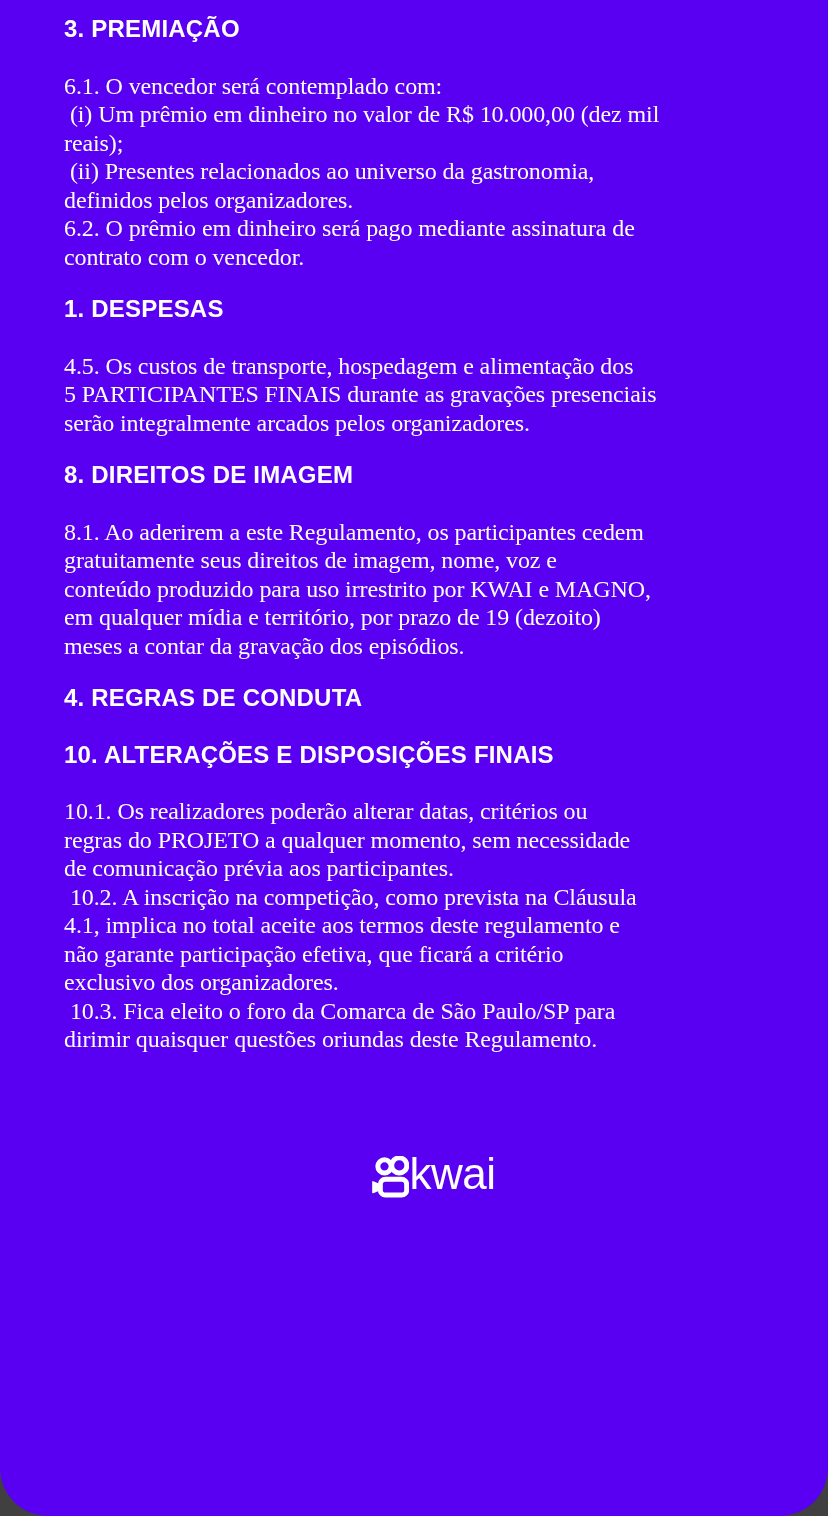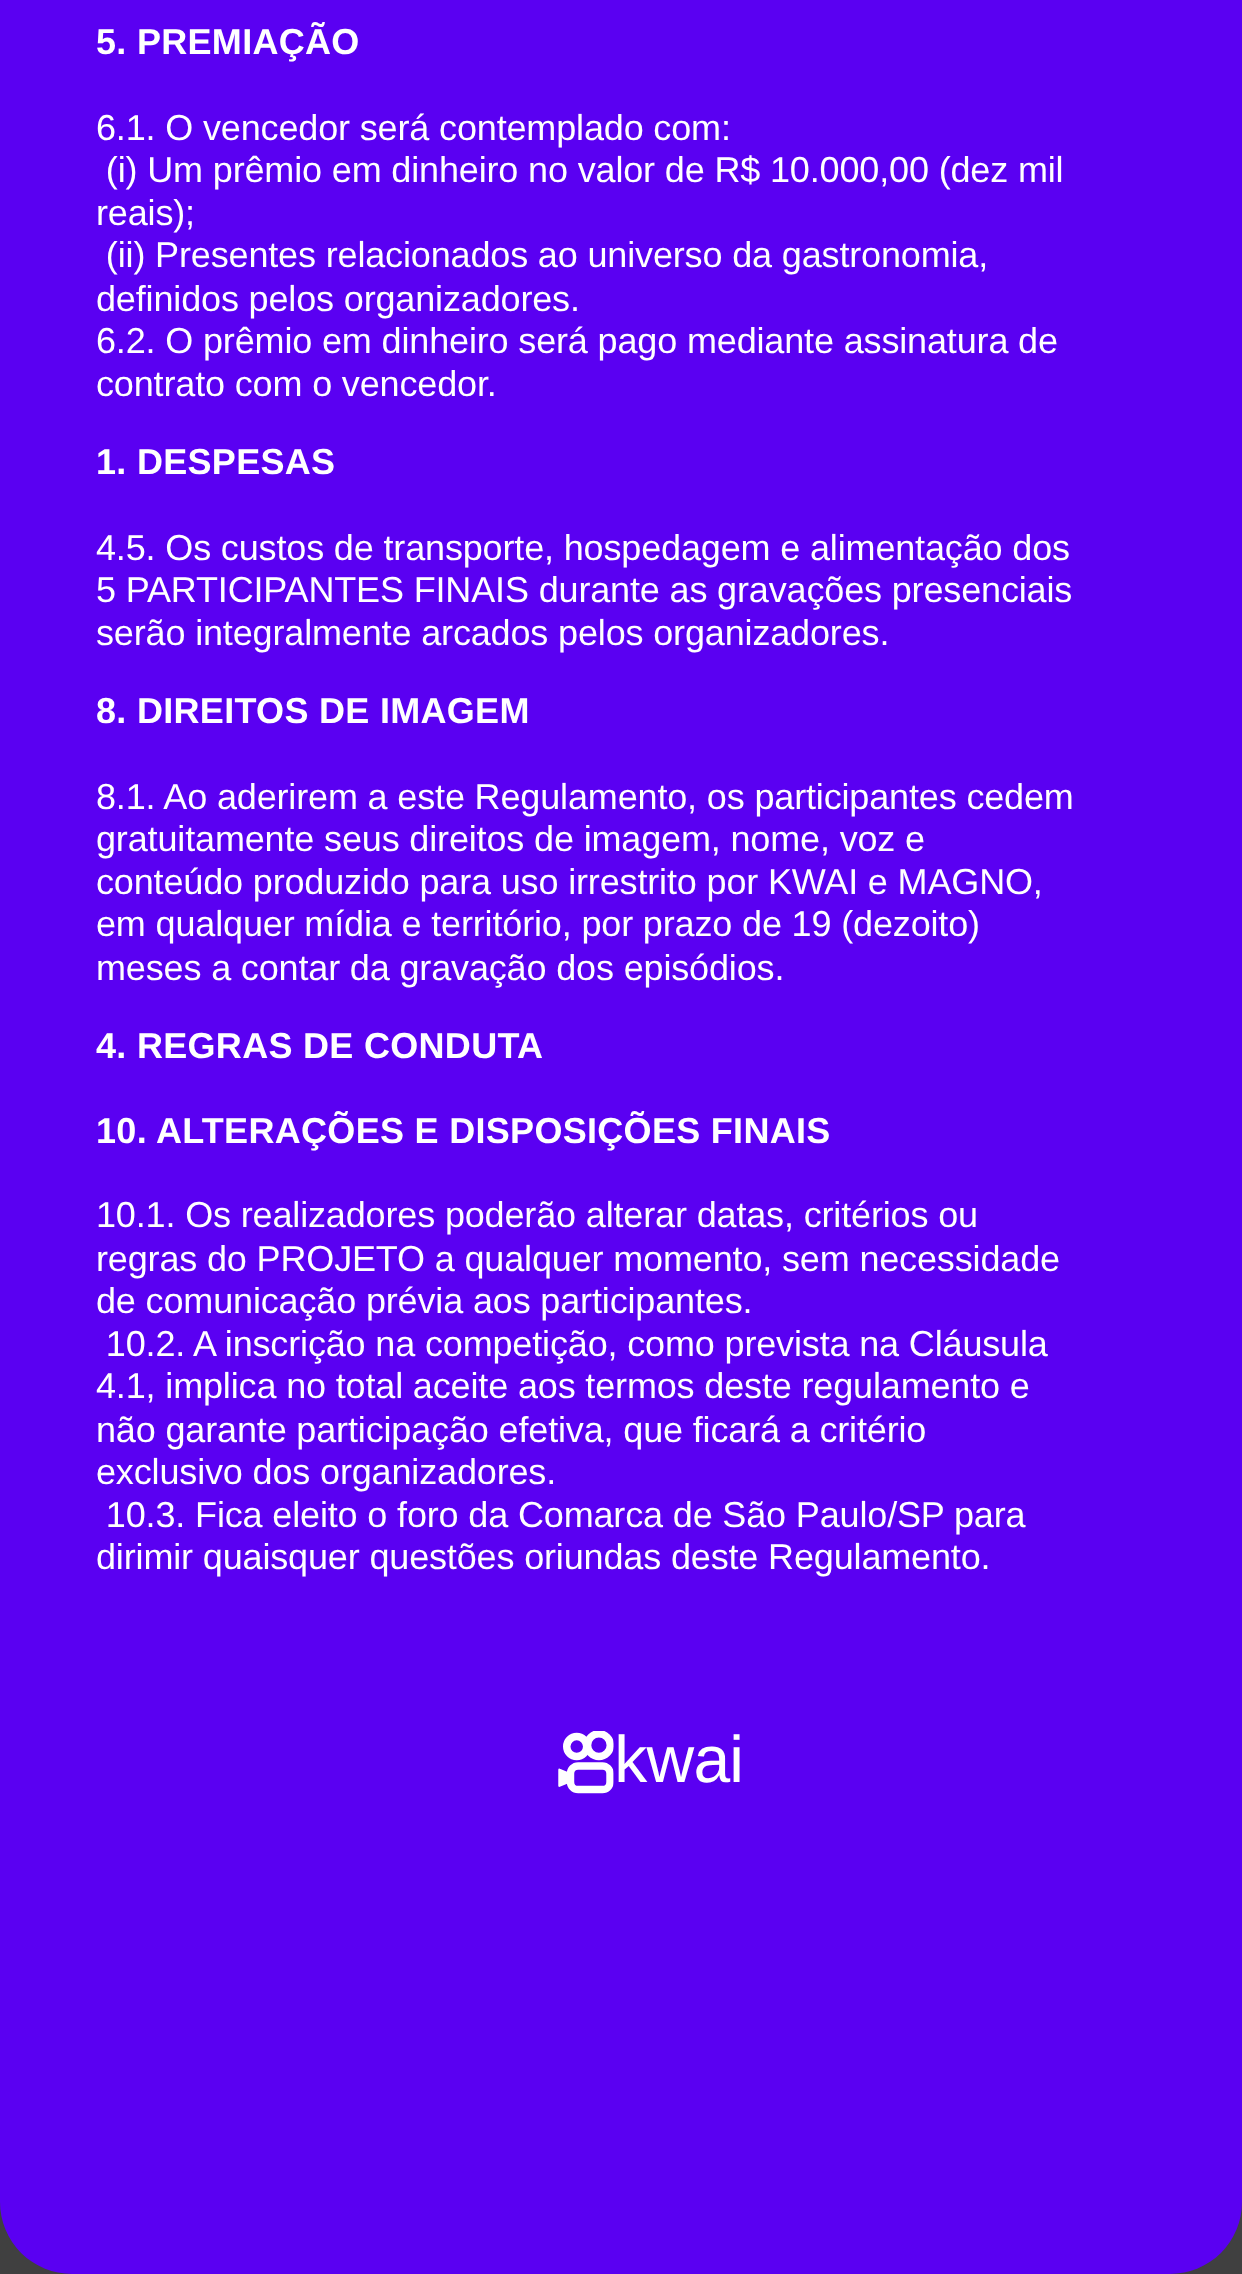"5. PREMIAÇÃO" h2.section-heading { text: 5 -> 3 }
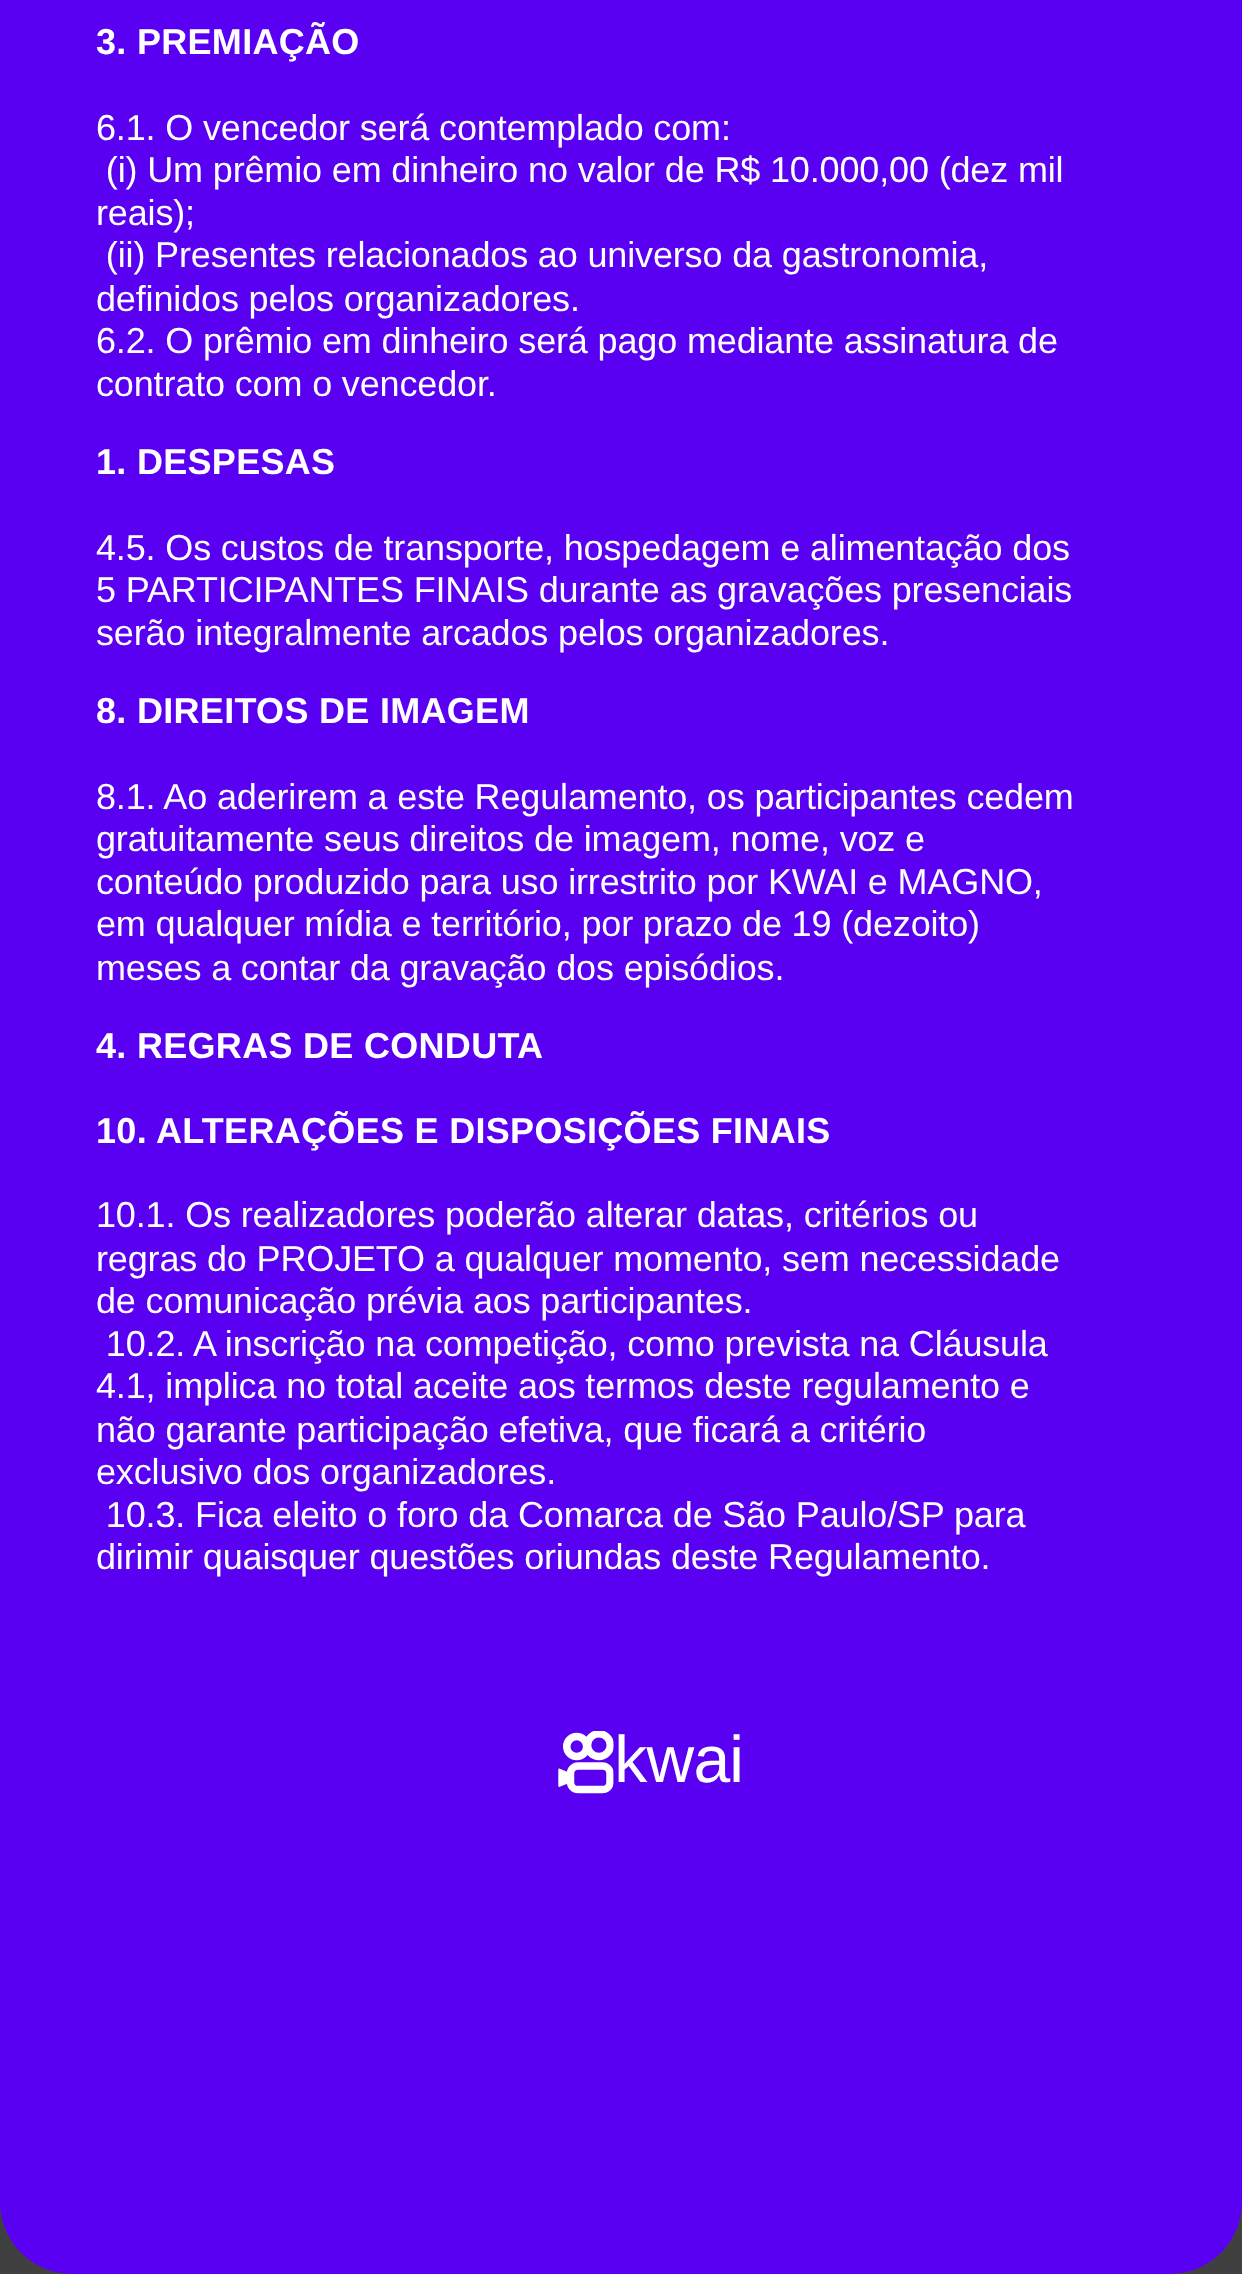"6.1. O vencedor será contemplado" .section-body { font-family: none -> Liberation Serif, serif }
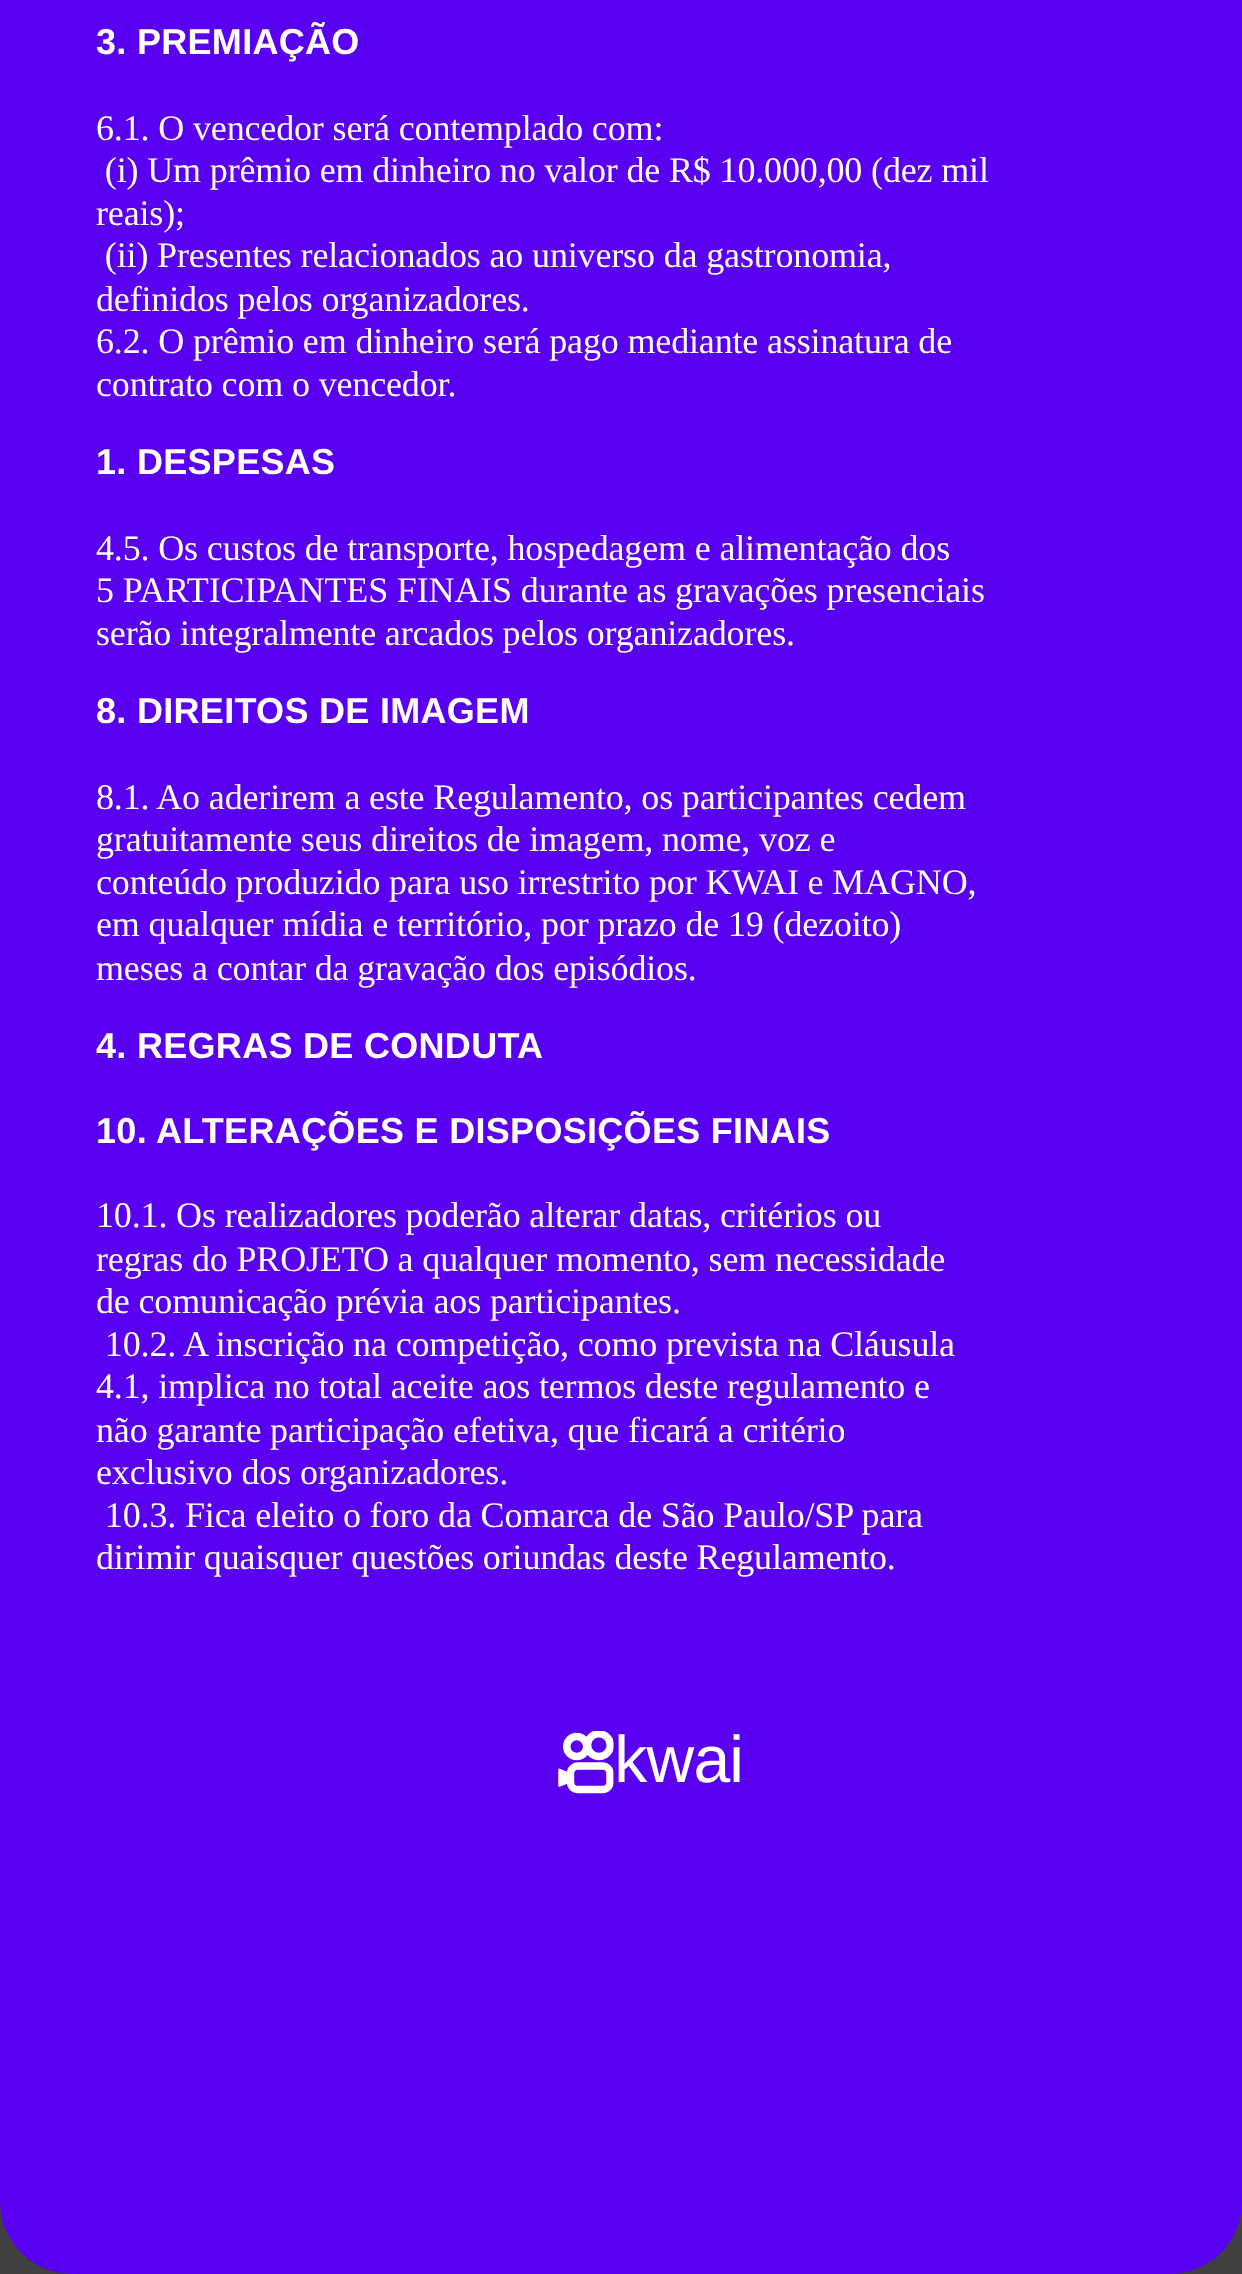"kwai" .footer { align-items: flex-start -> flex-end }
